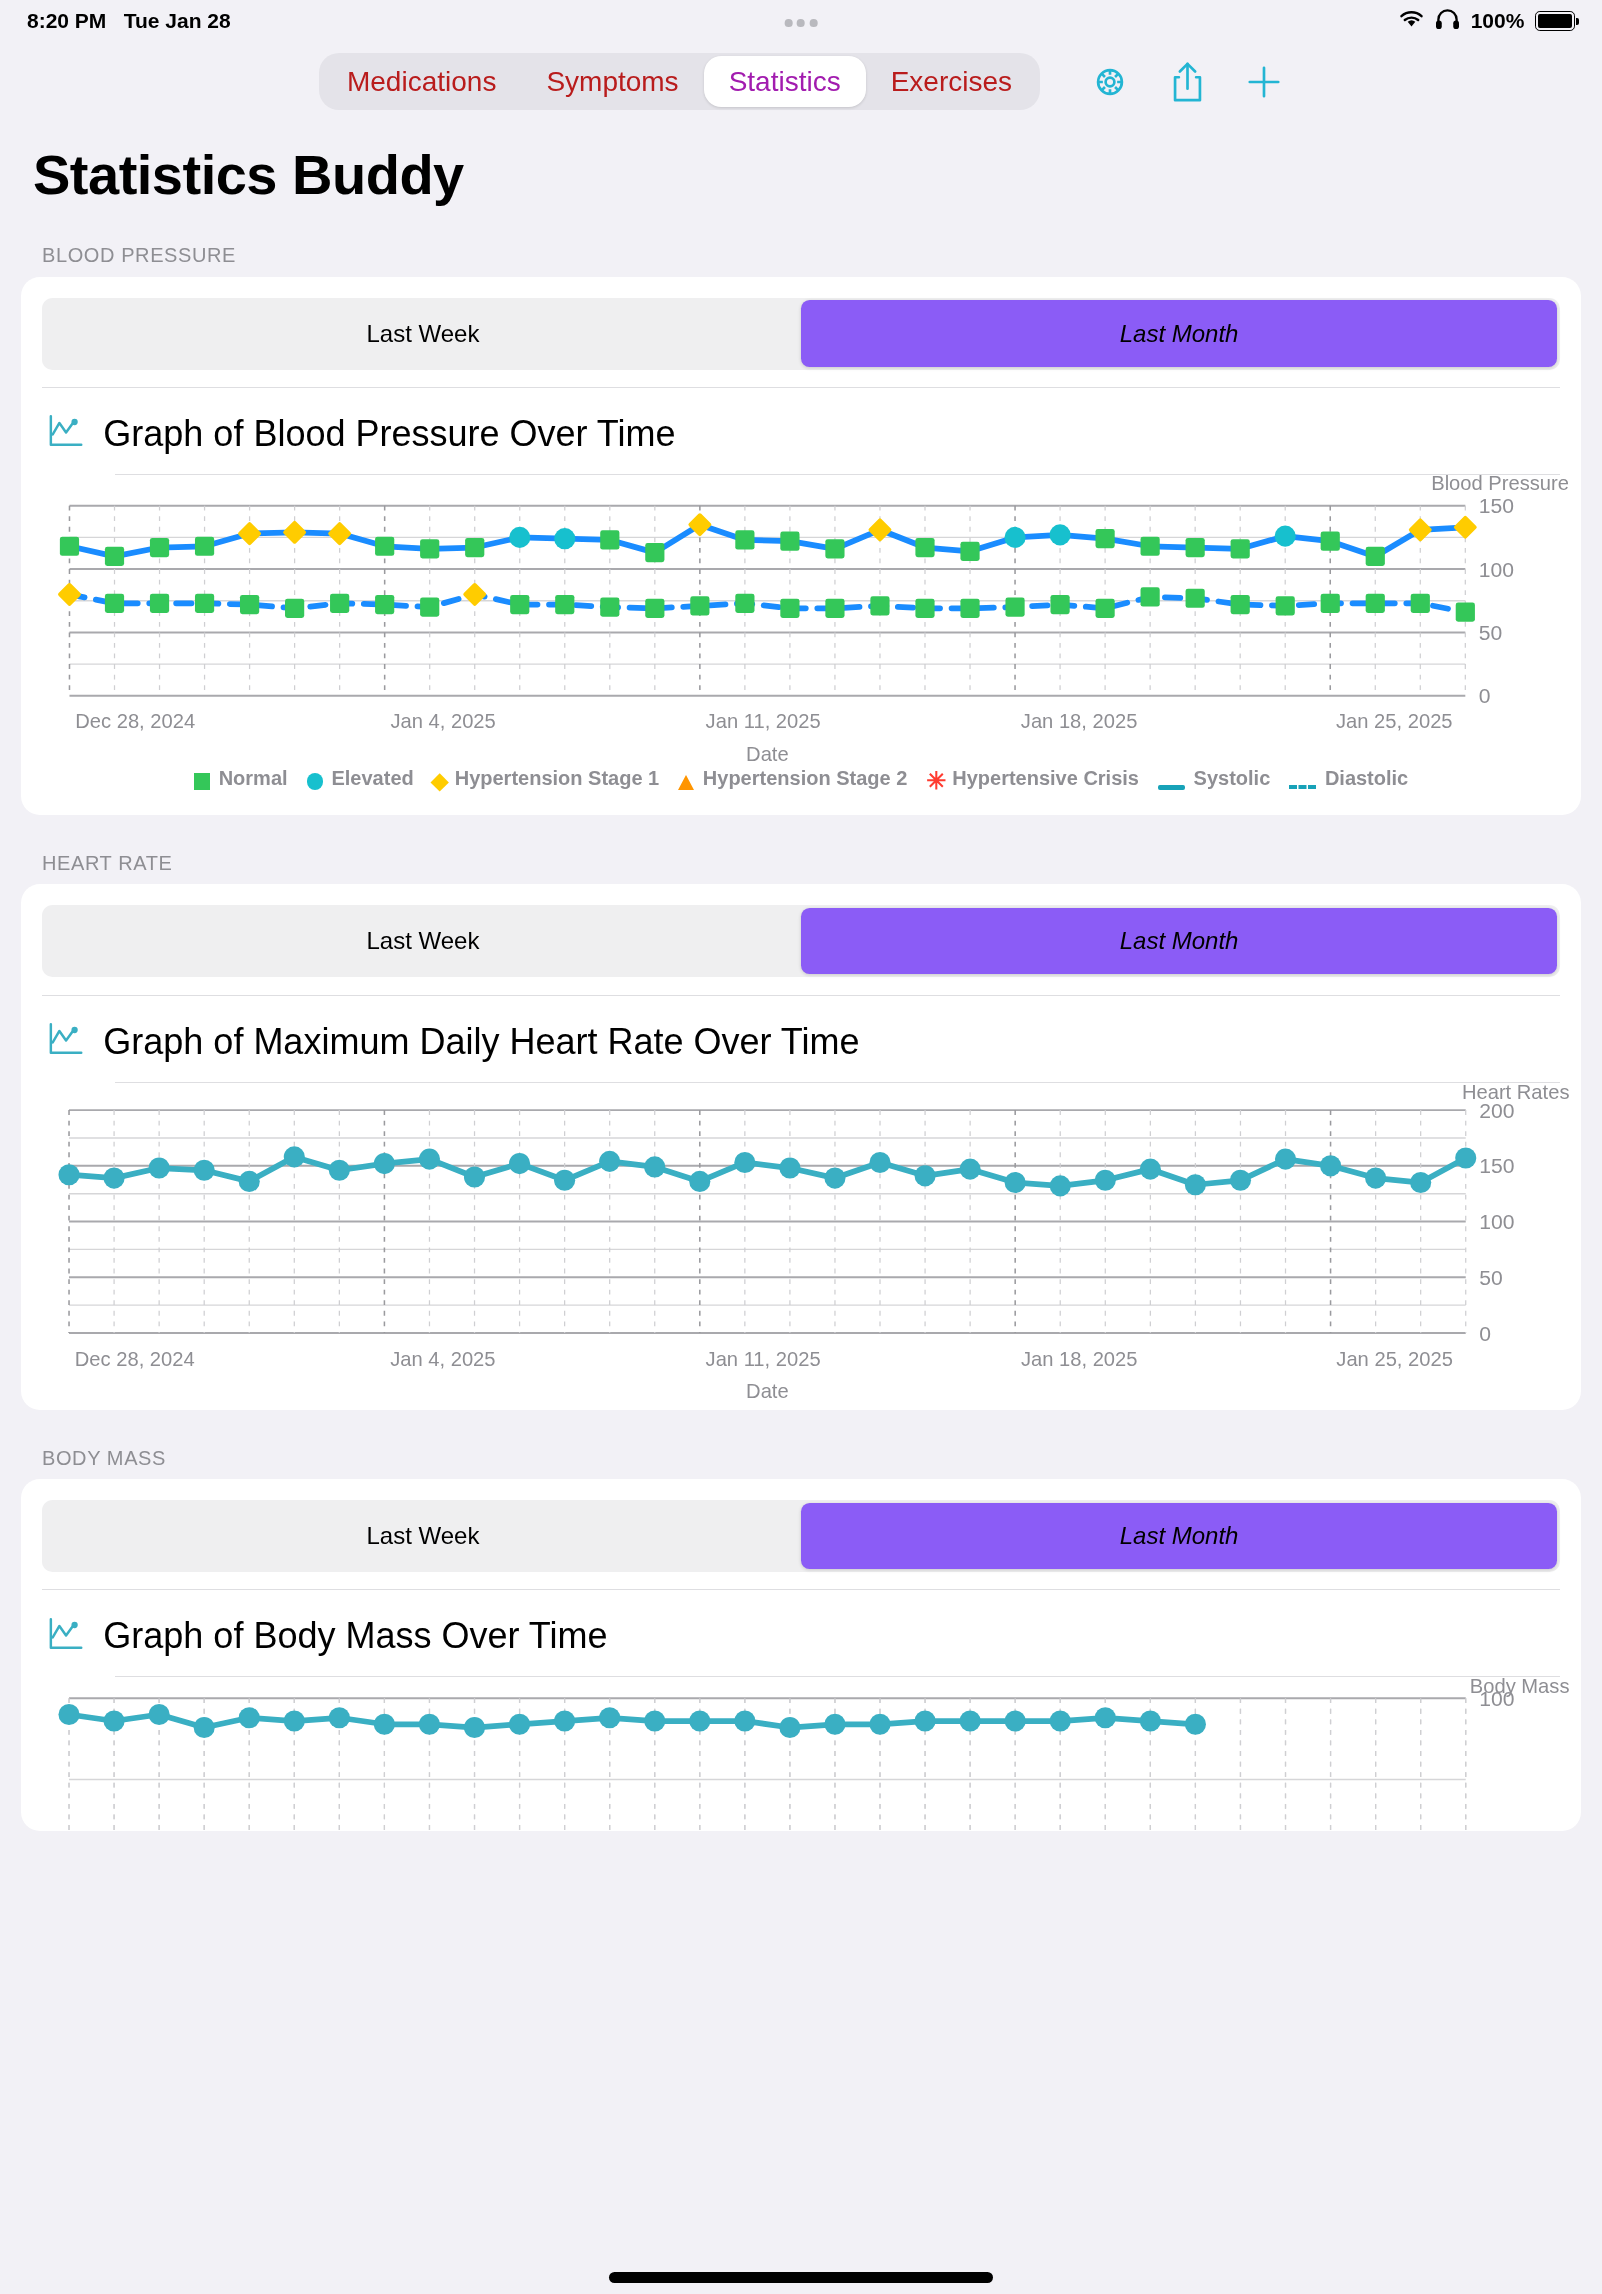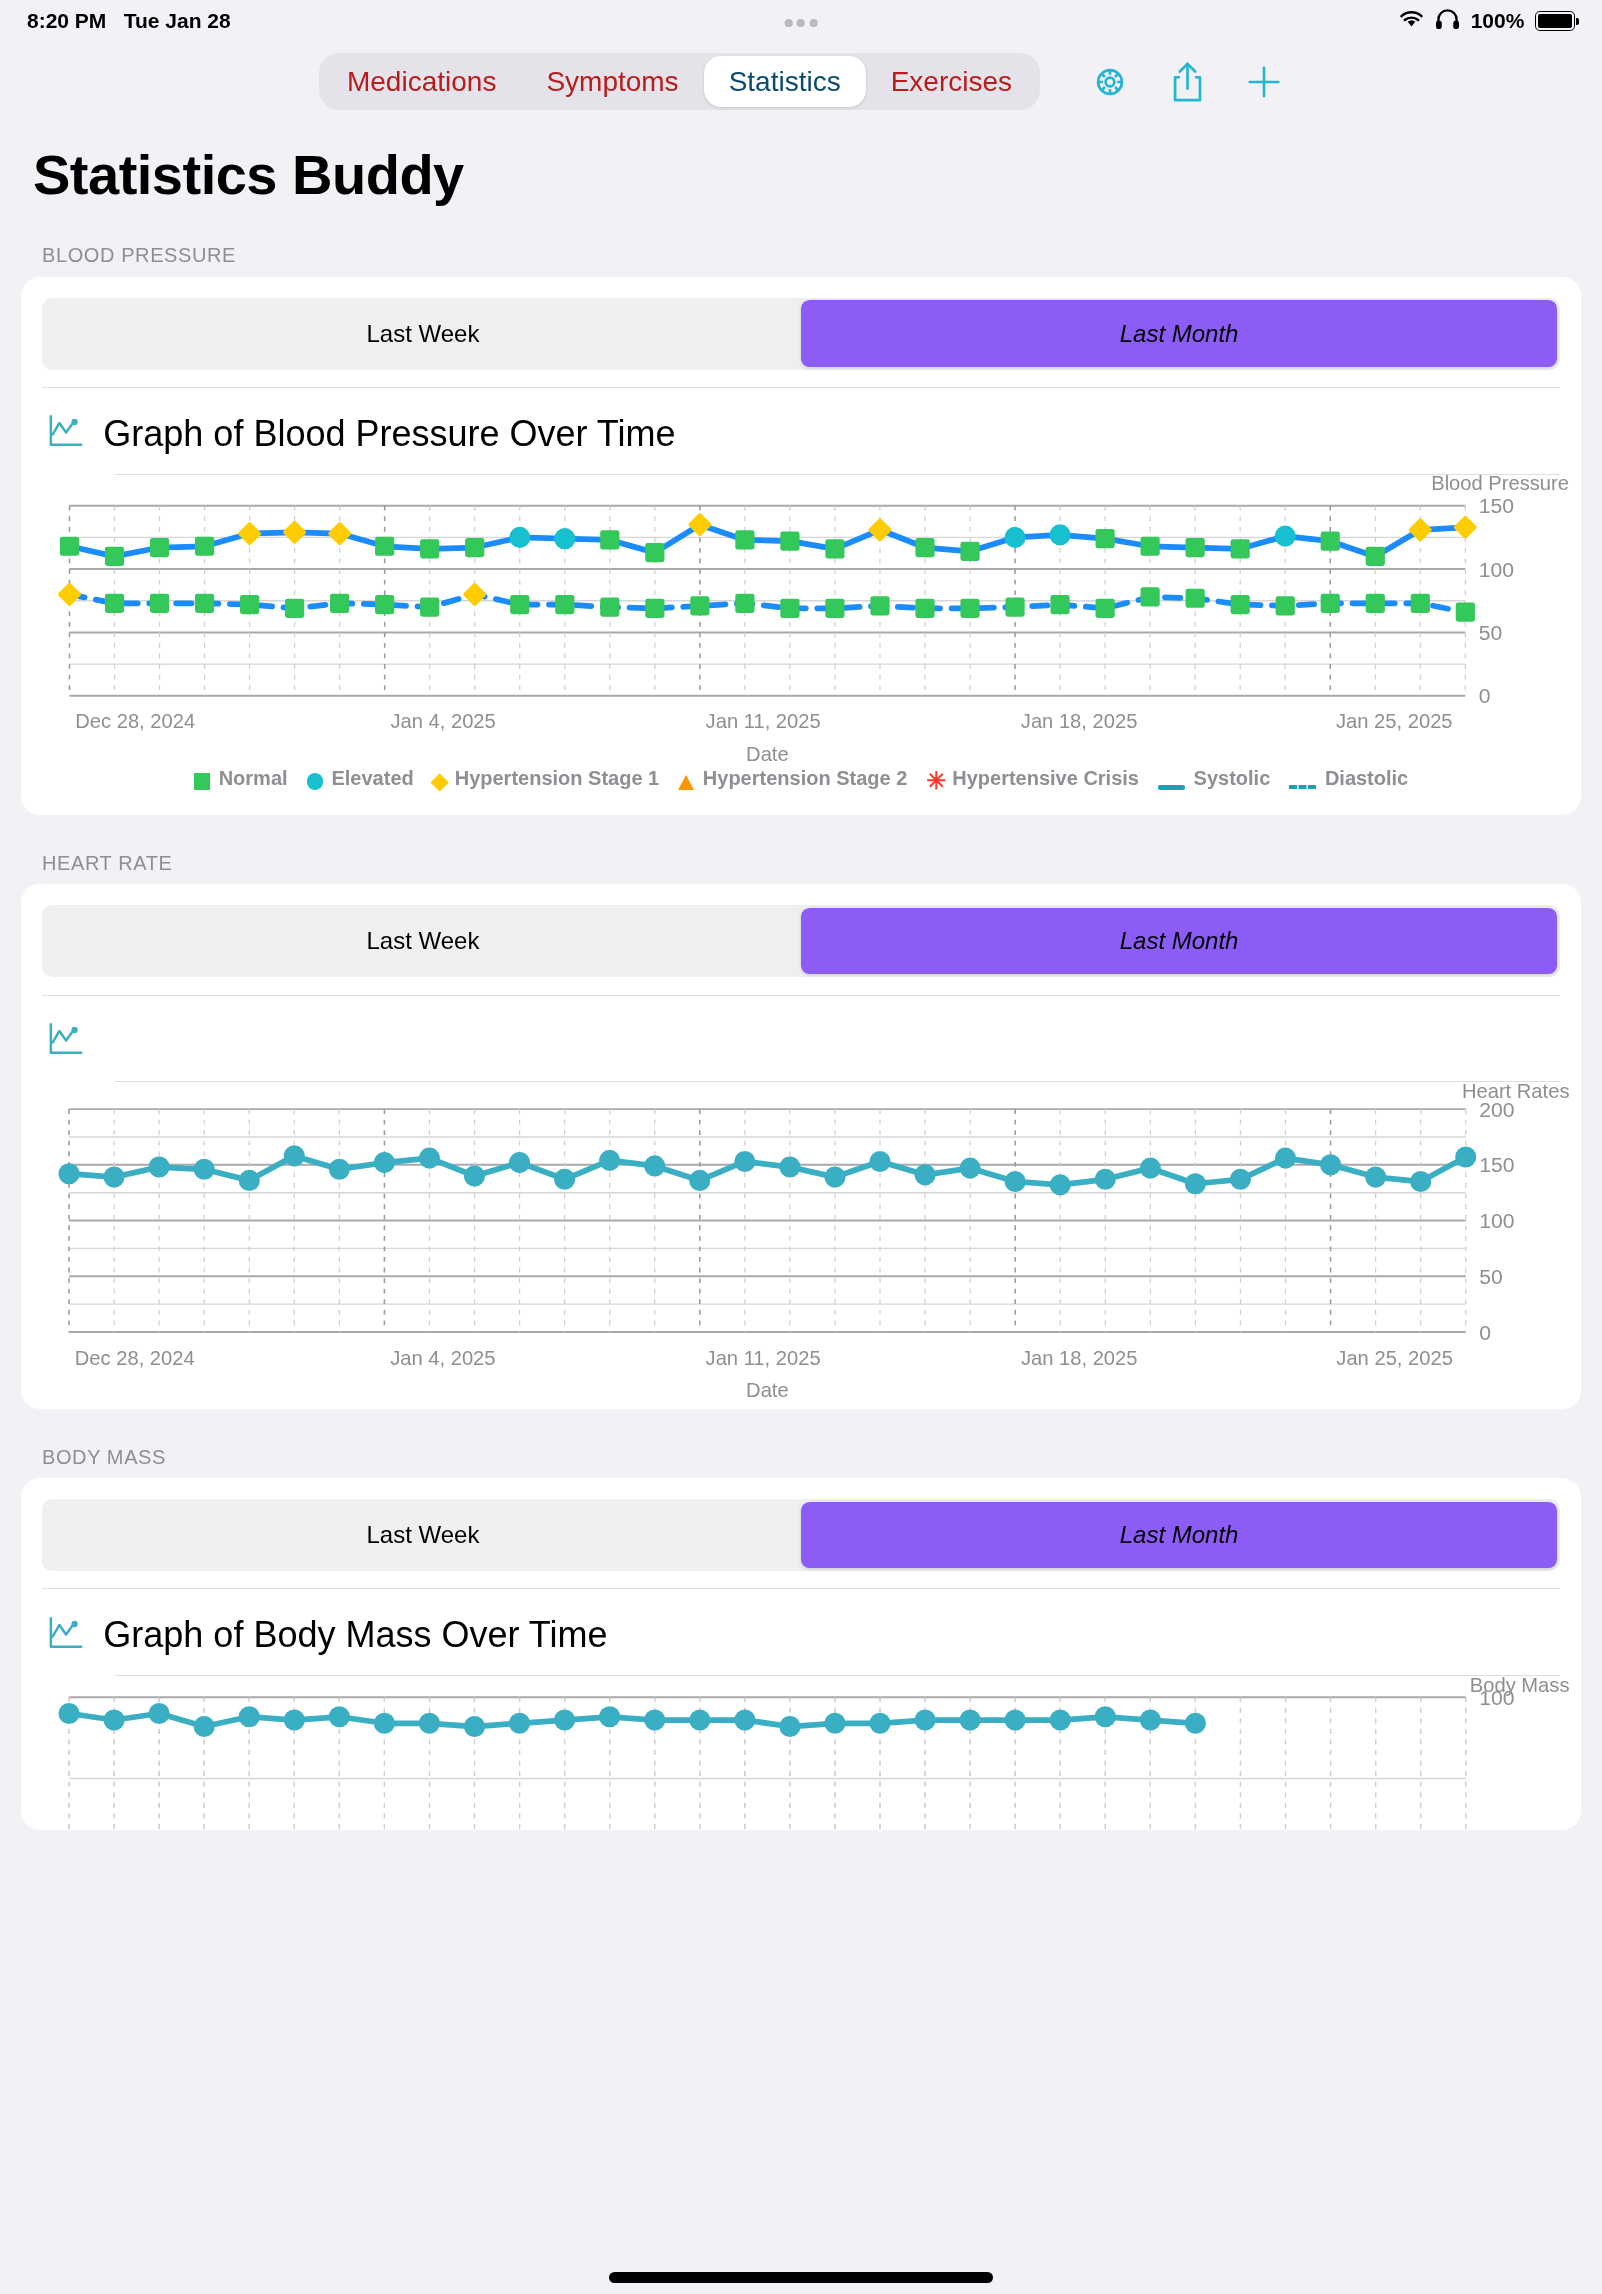"Statistics" .segwrap .seg.active { color: #0c4a6e -> #a21caf }
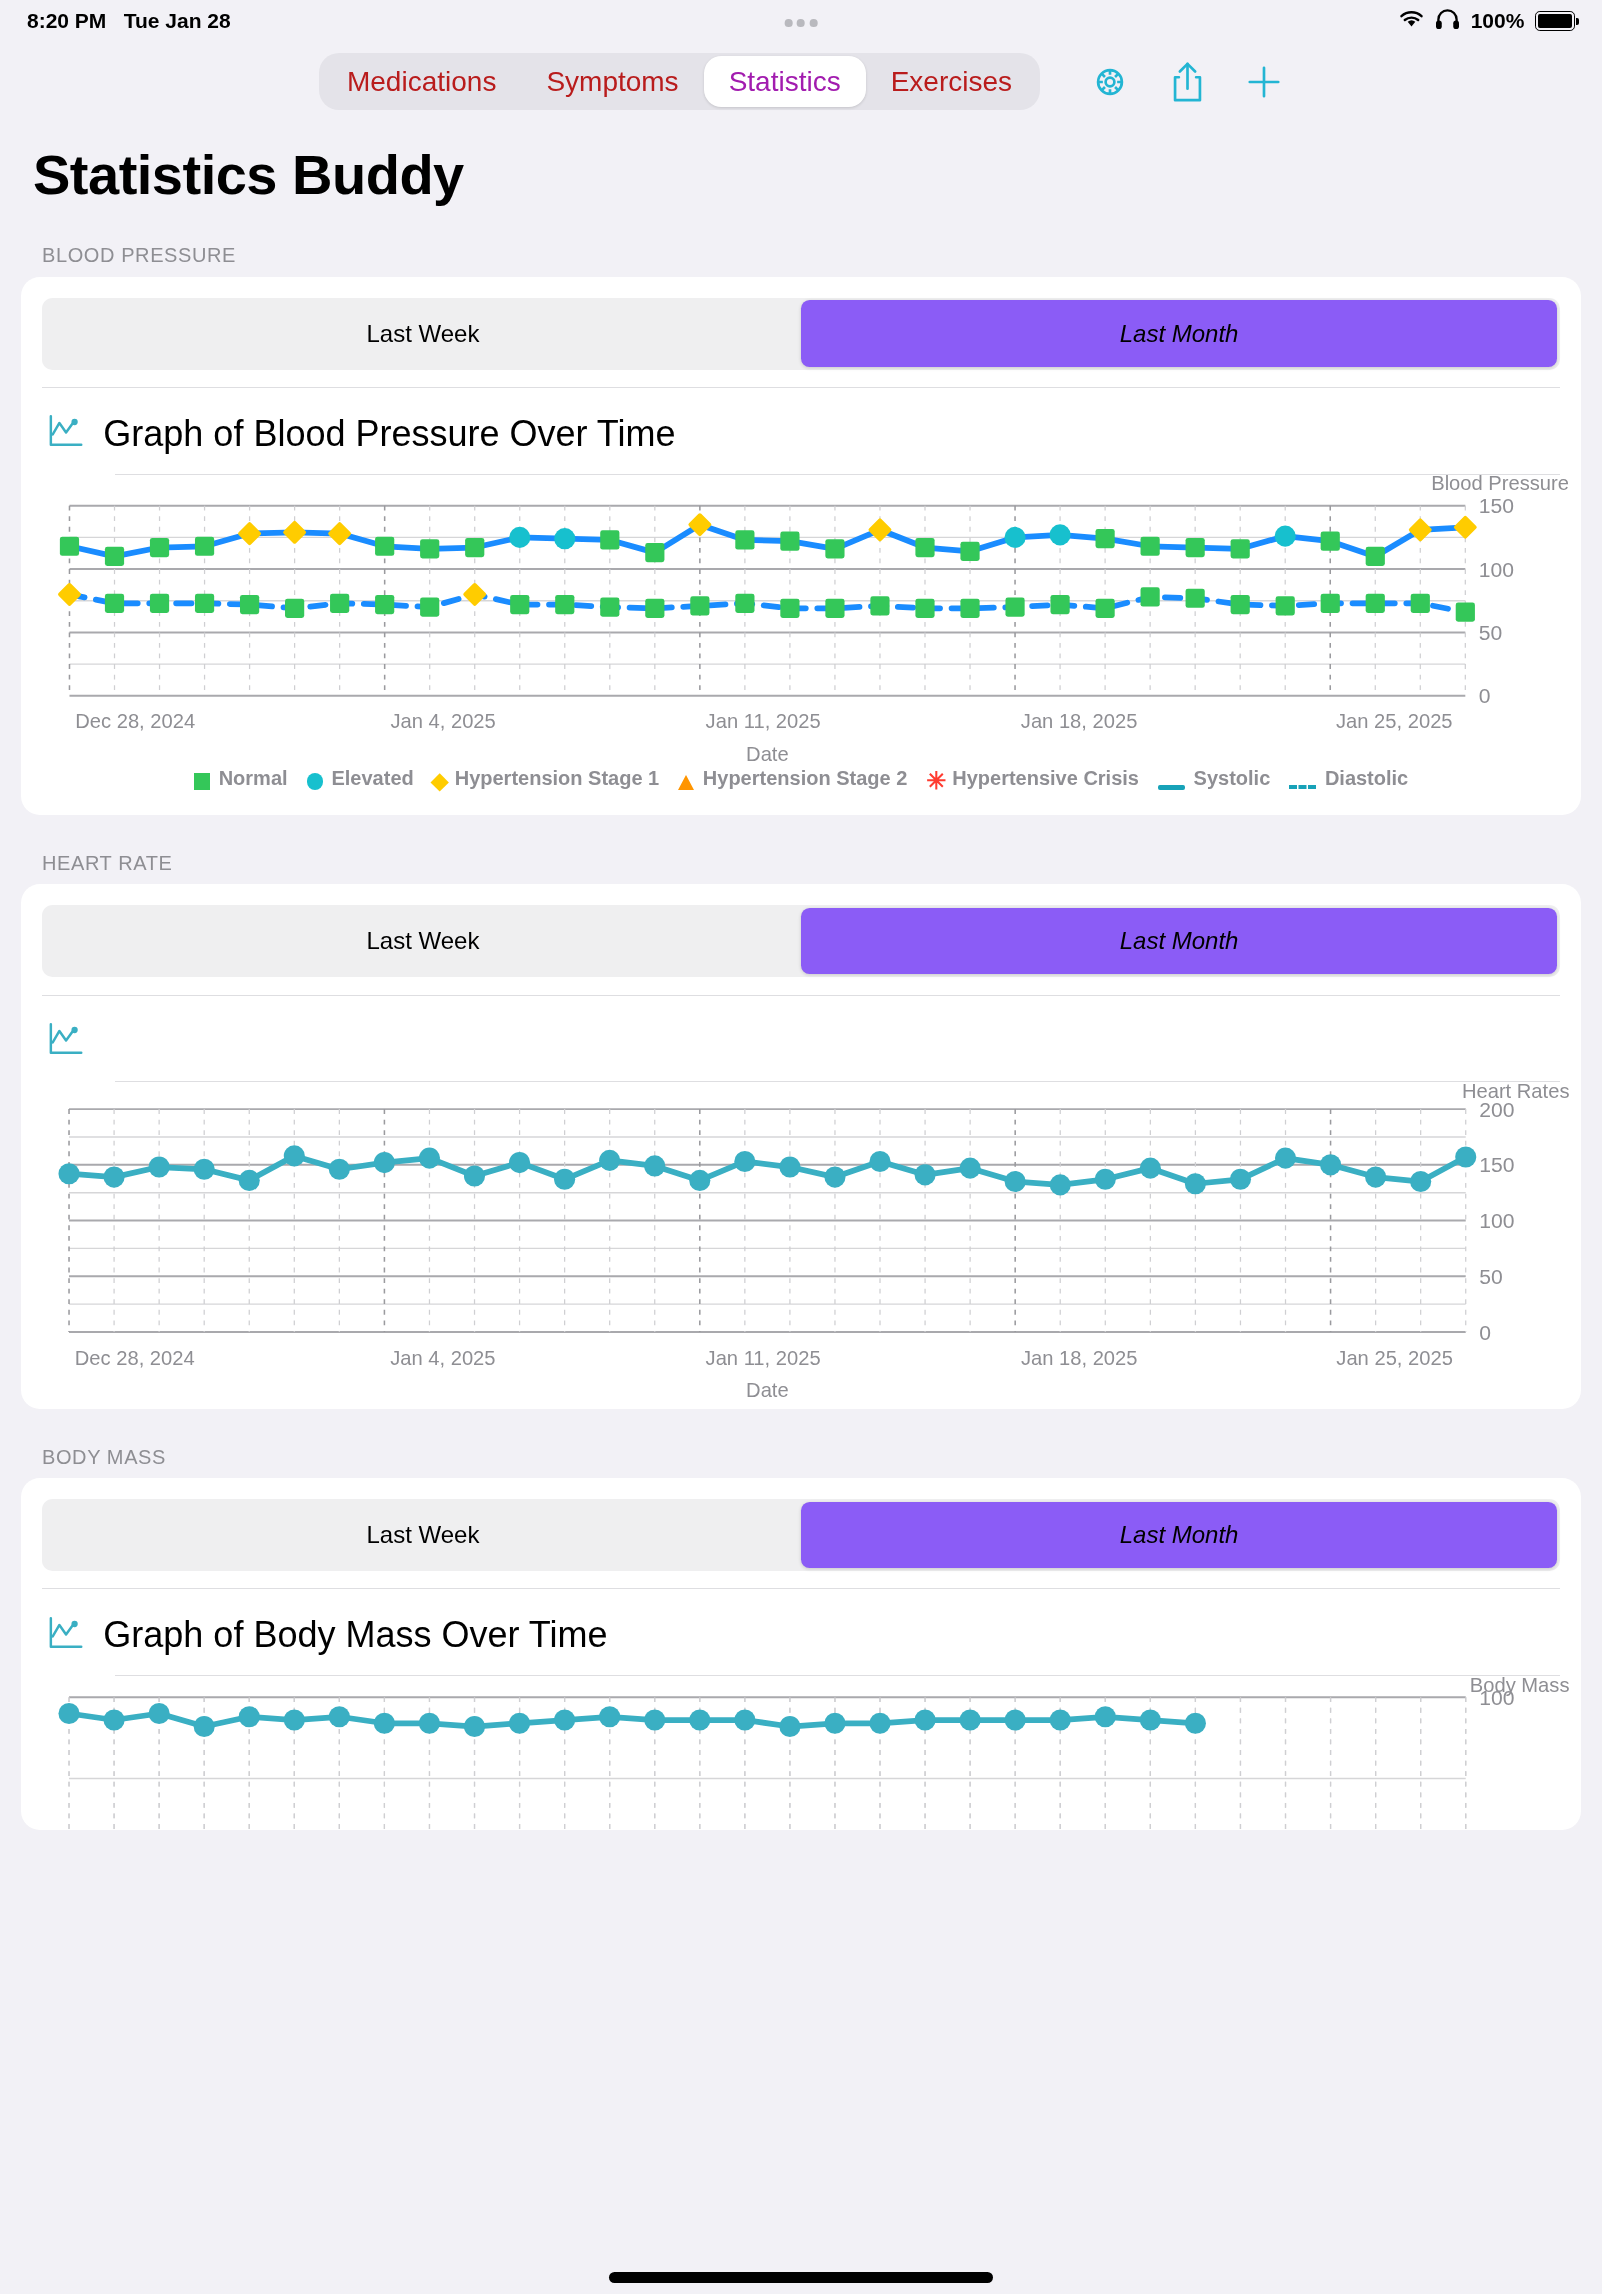"Graph of Maximum Daily Heart" span.ttl { html: none -> <span>Graph of Maximum Daily Heart Rate Over Time</span> }
